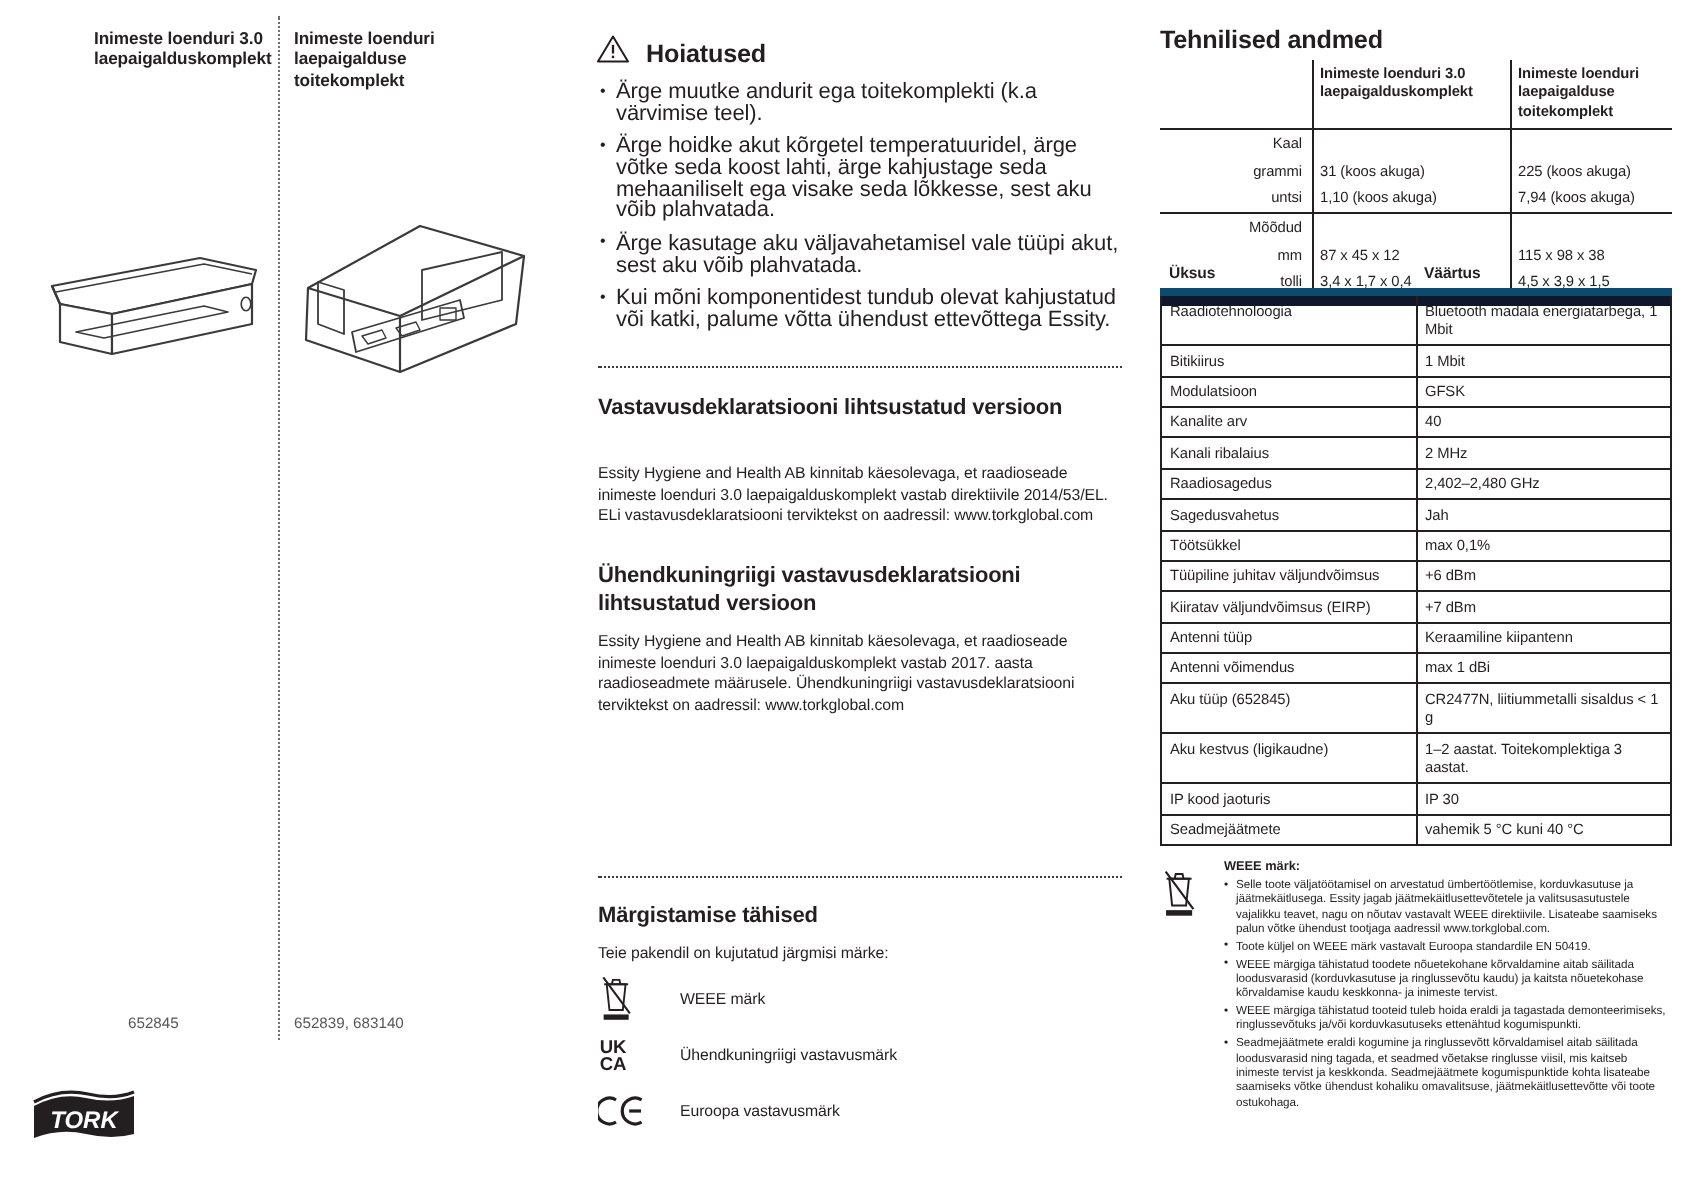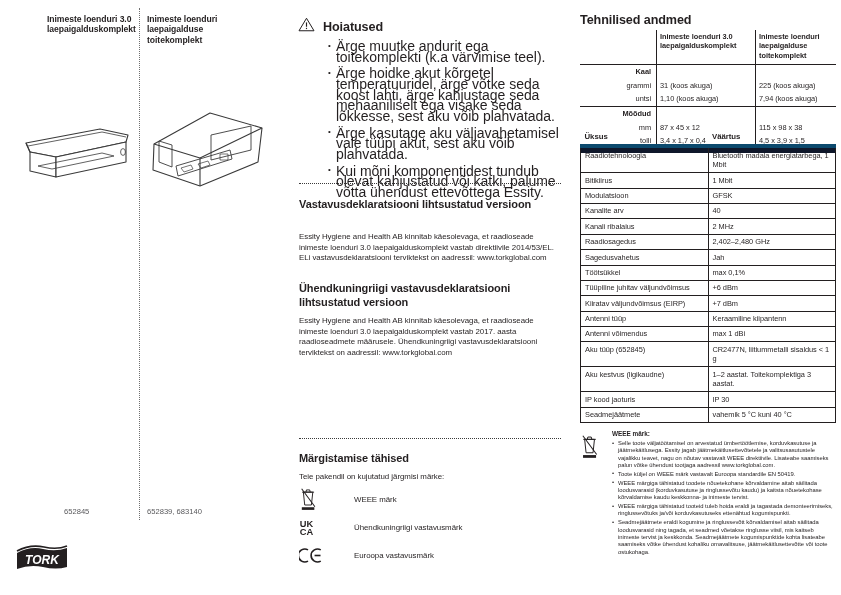"Ärge muutke andurit ega toitekomplekti" ul.bullets li { font-size: 14px -> 11px; margin-left: 28px -> none }
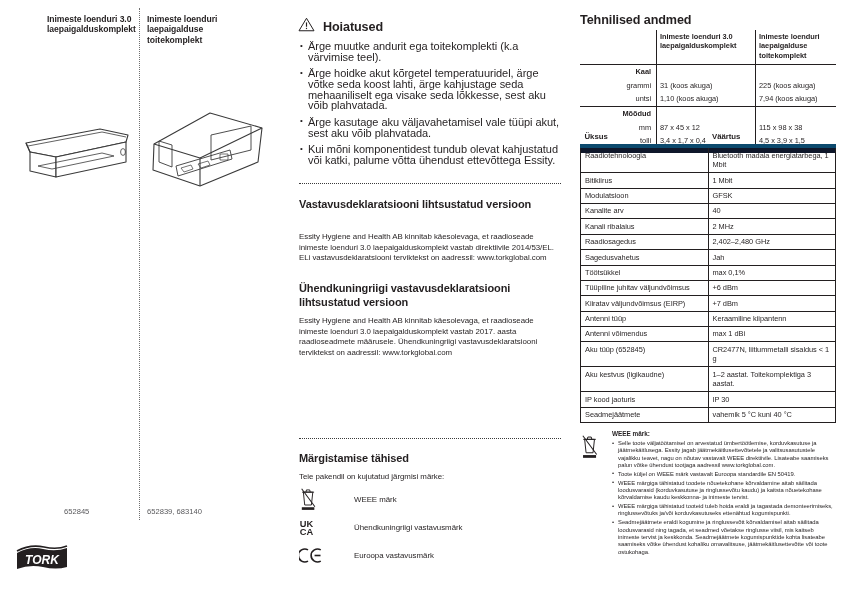"Kaal" .t-dim .grp { font-weight: bold -> normal }
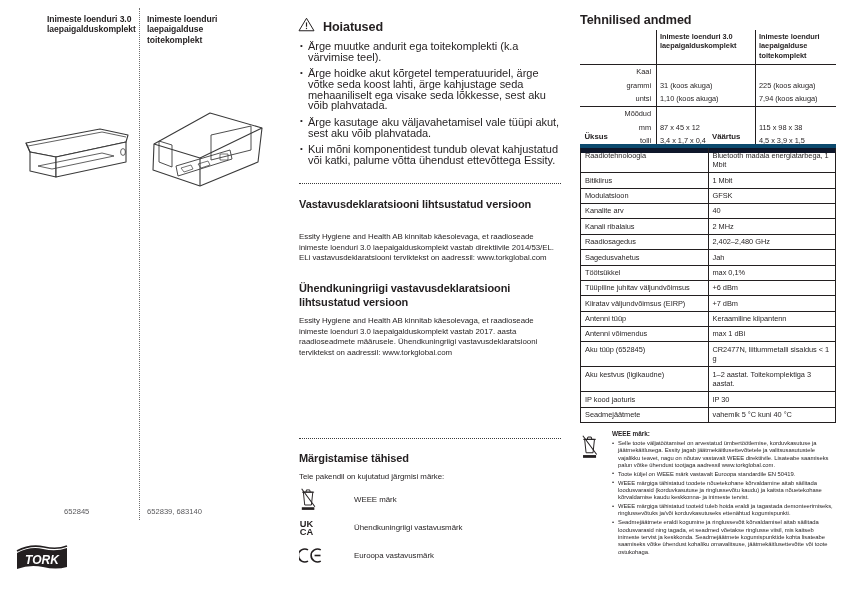"WEEE märk" .sym-row { gap: 17px -> 3px }
